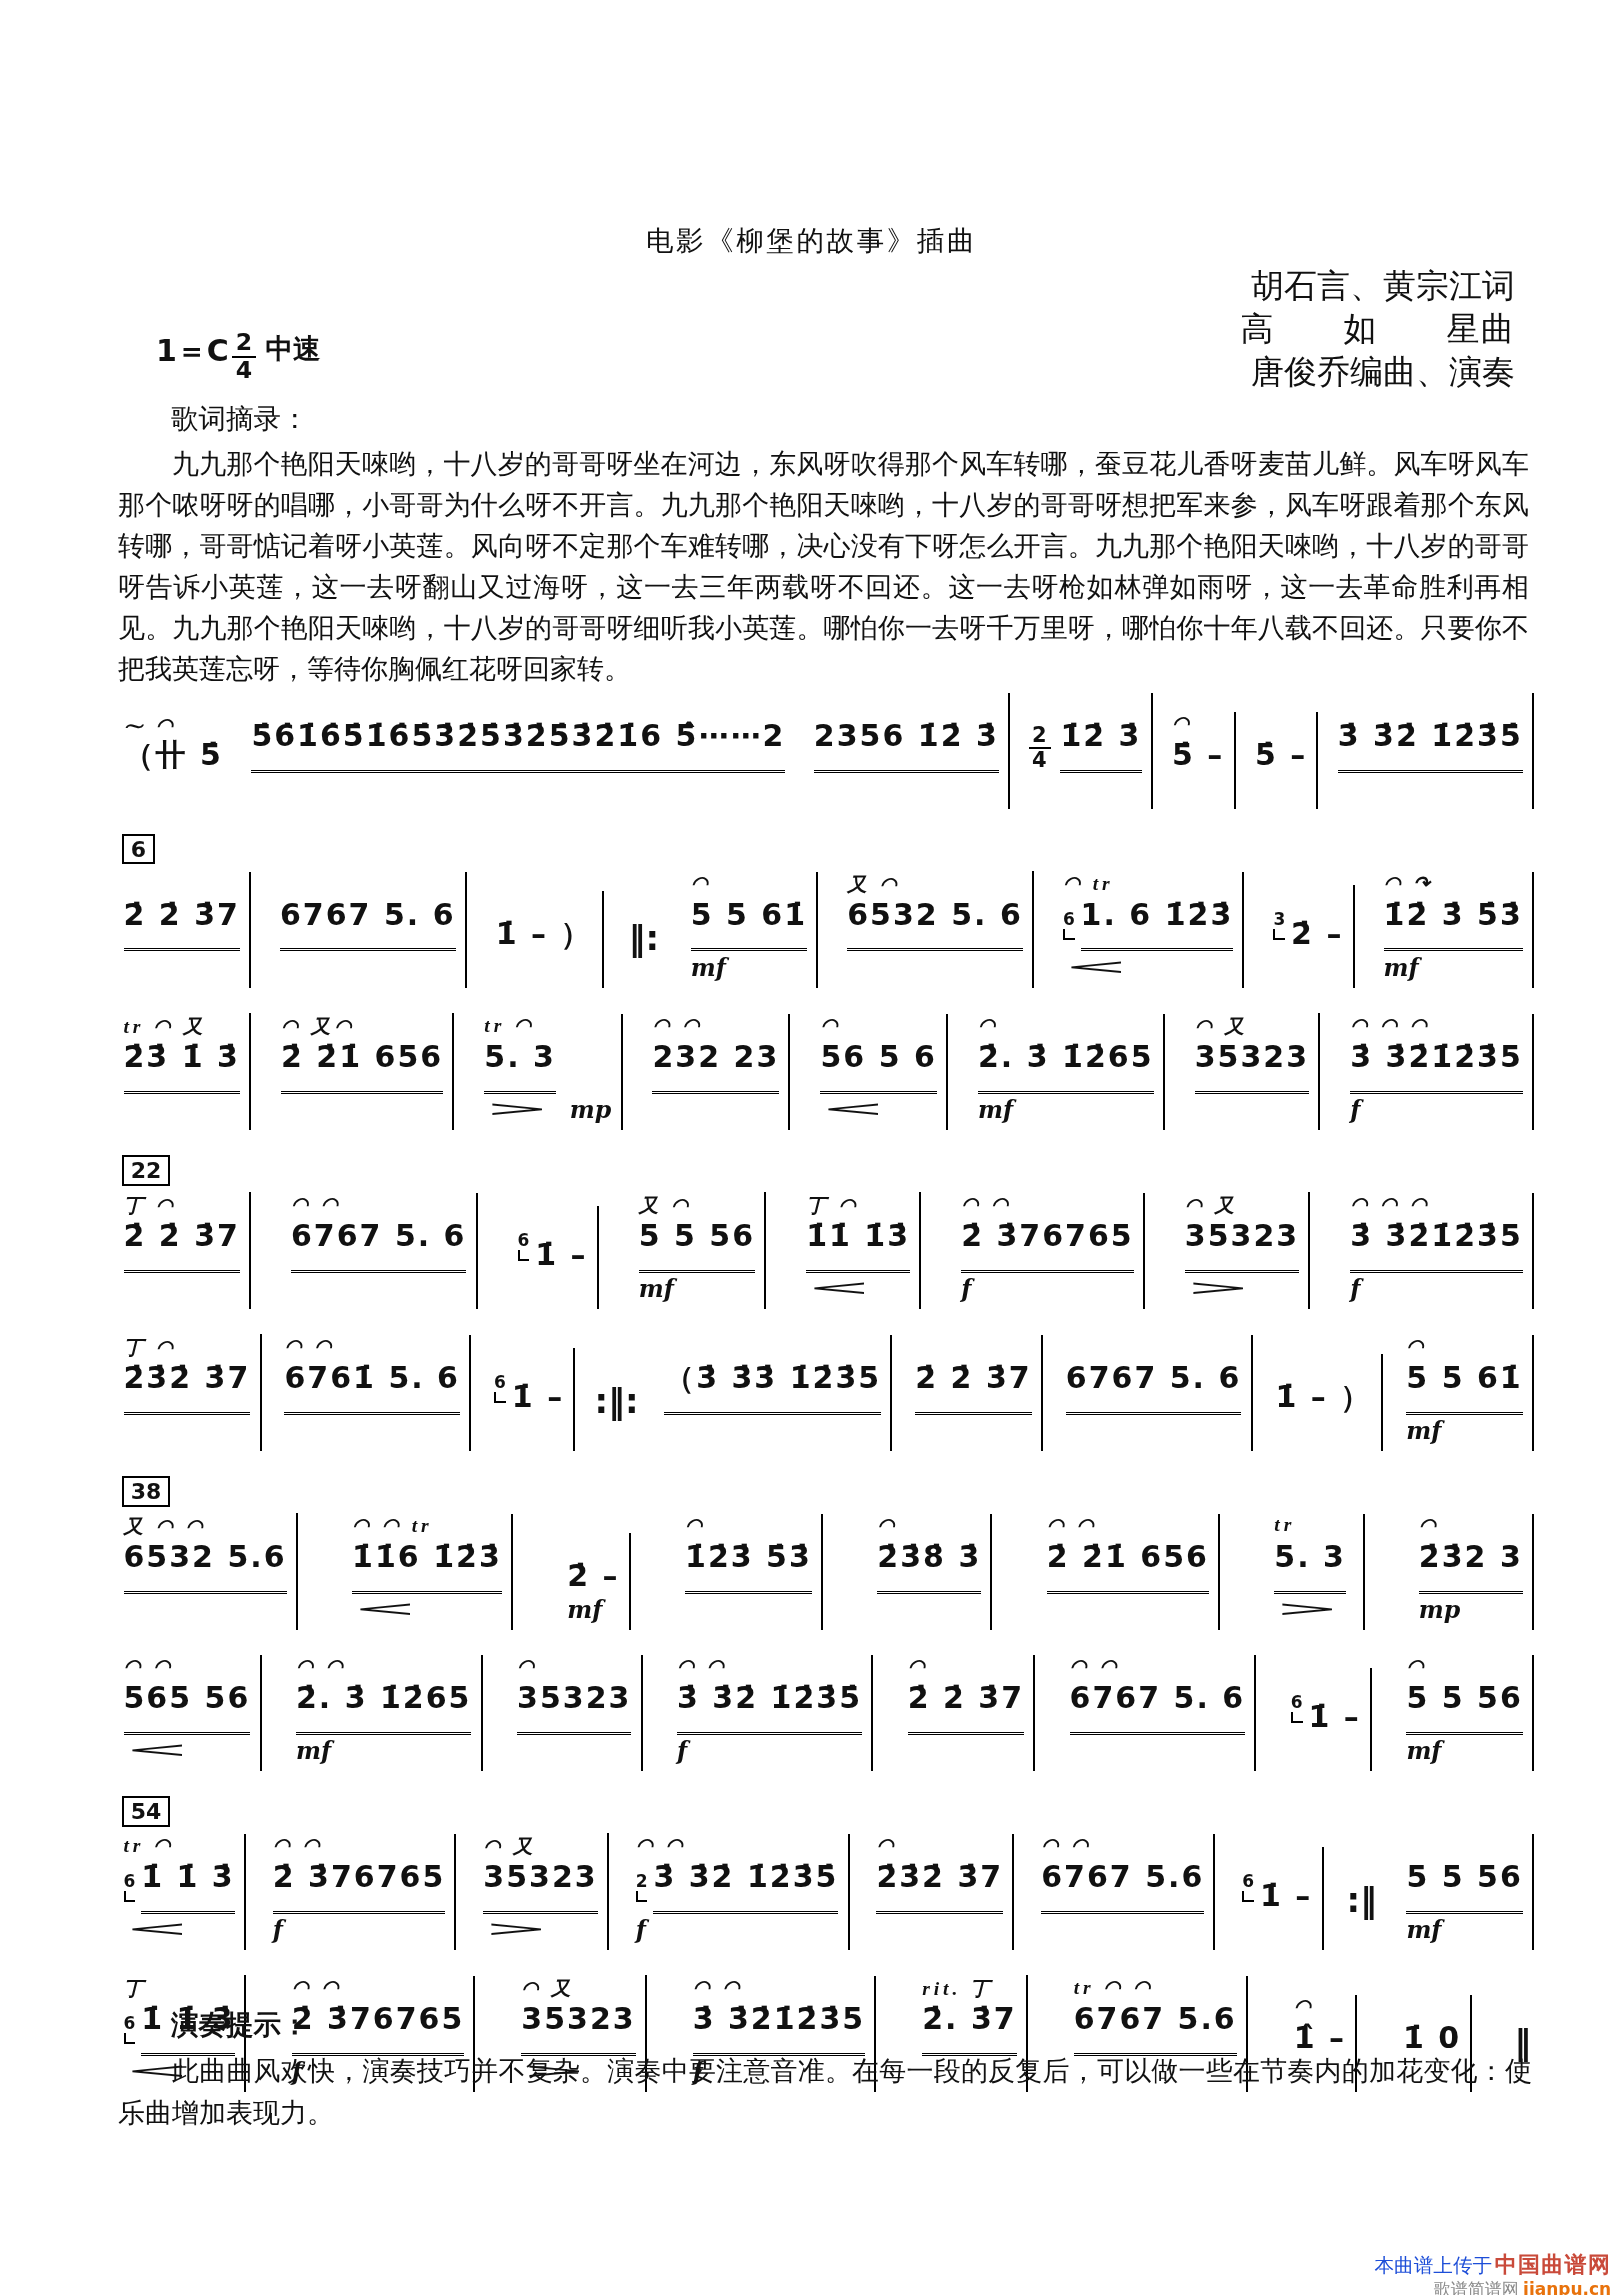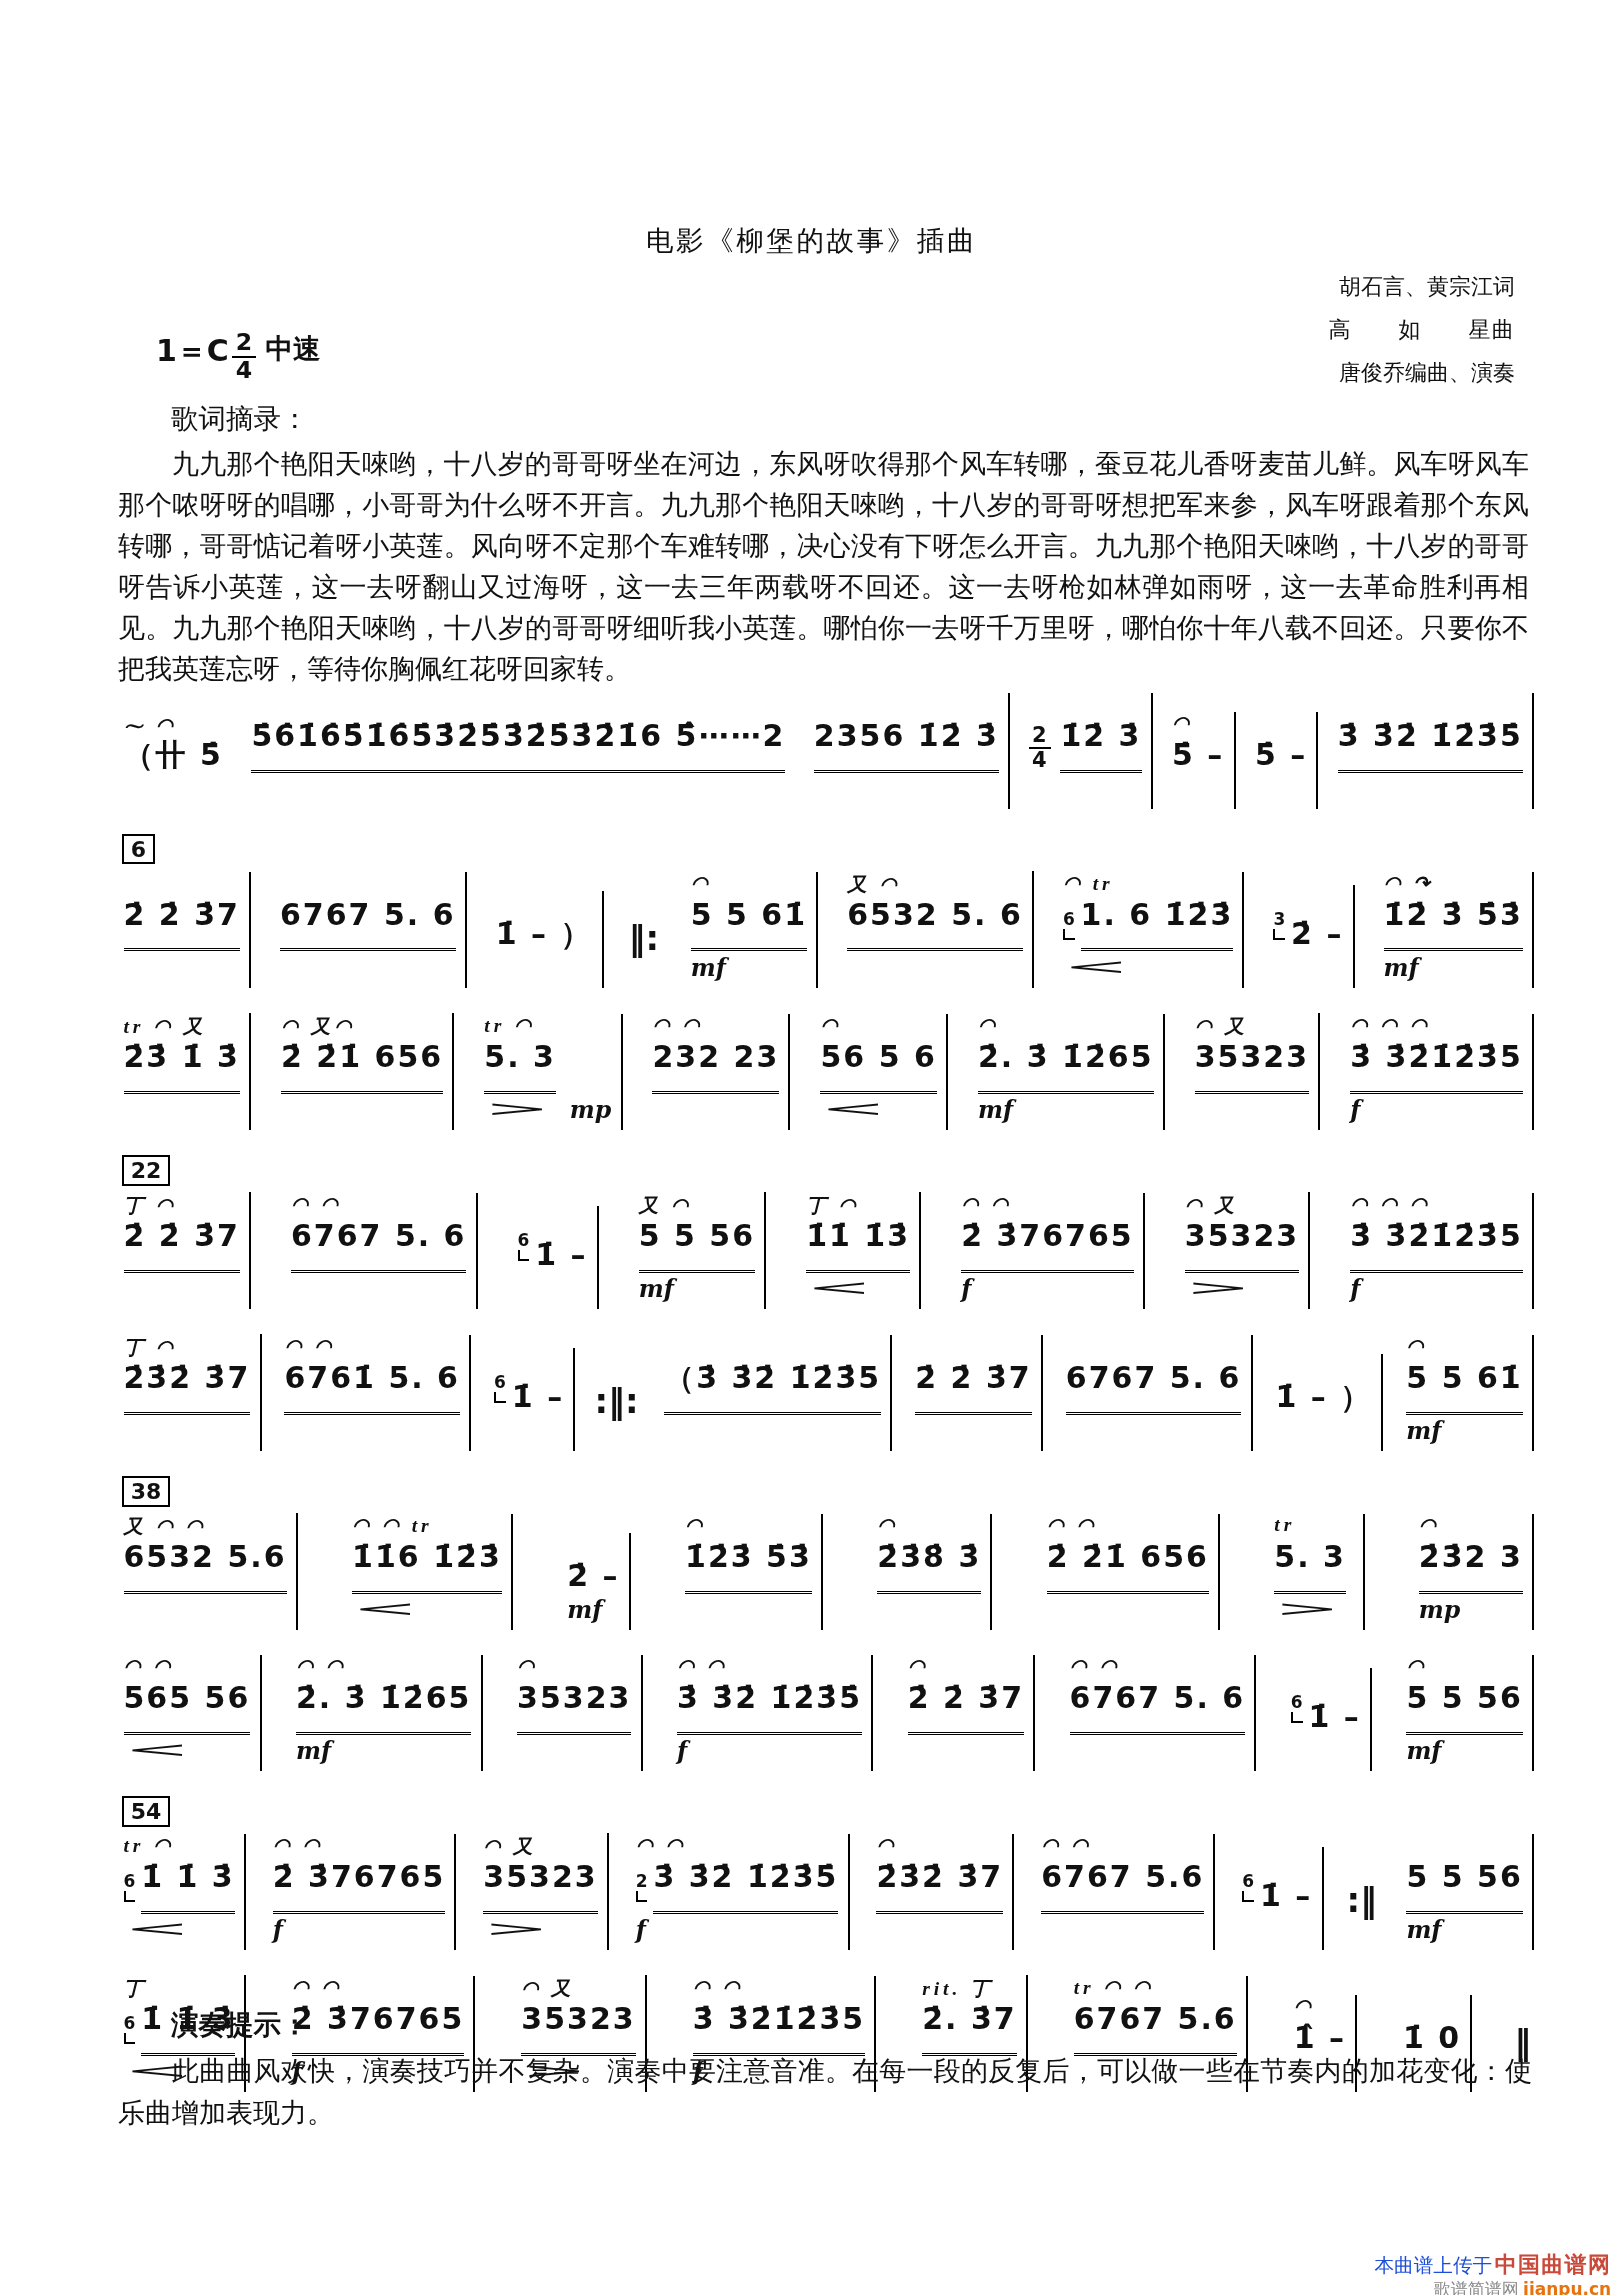"胡石言、黄宗江词" .credits { font-size: 22px -> 33px }
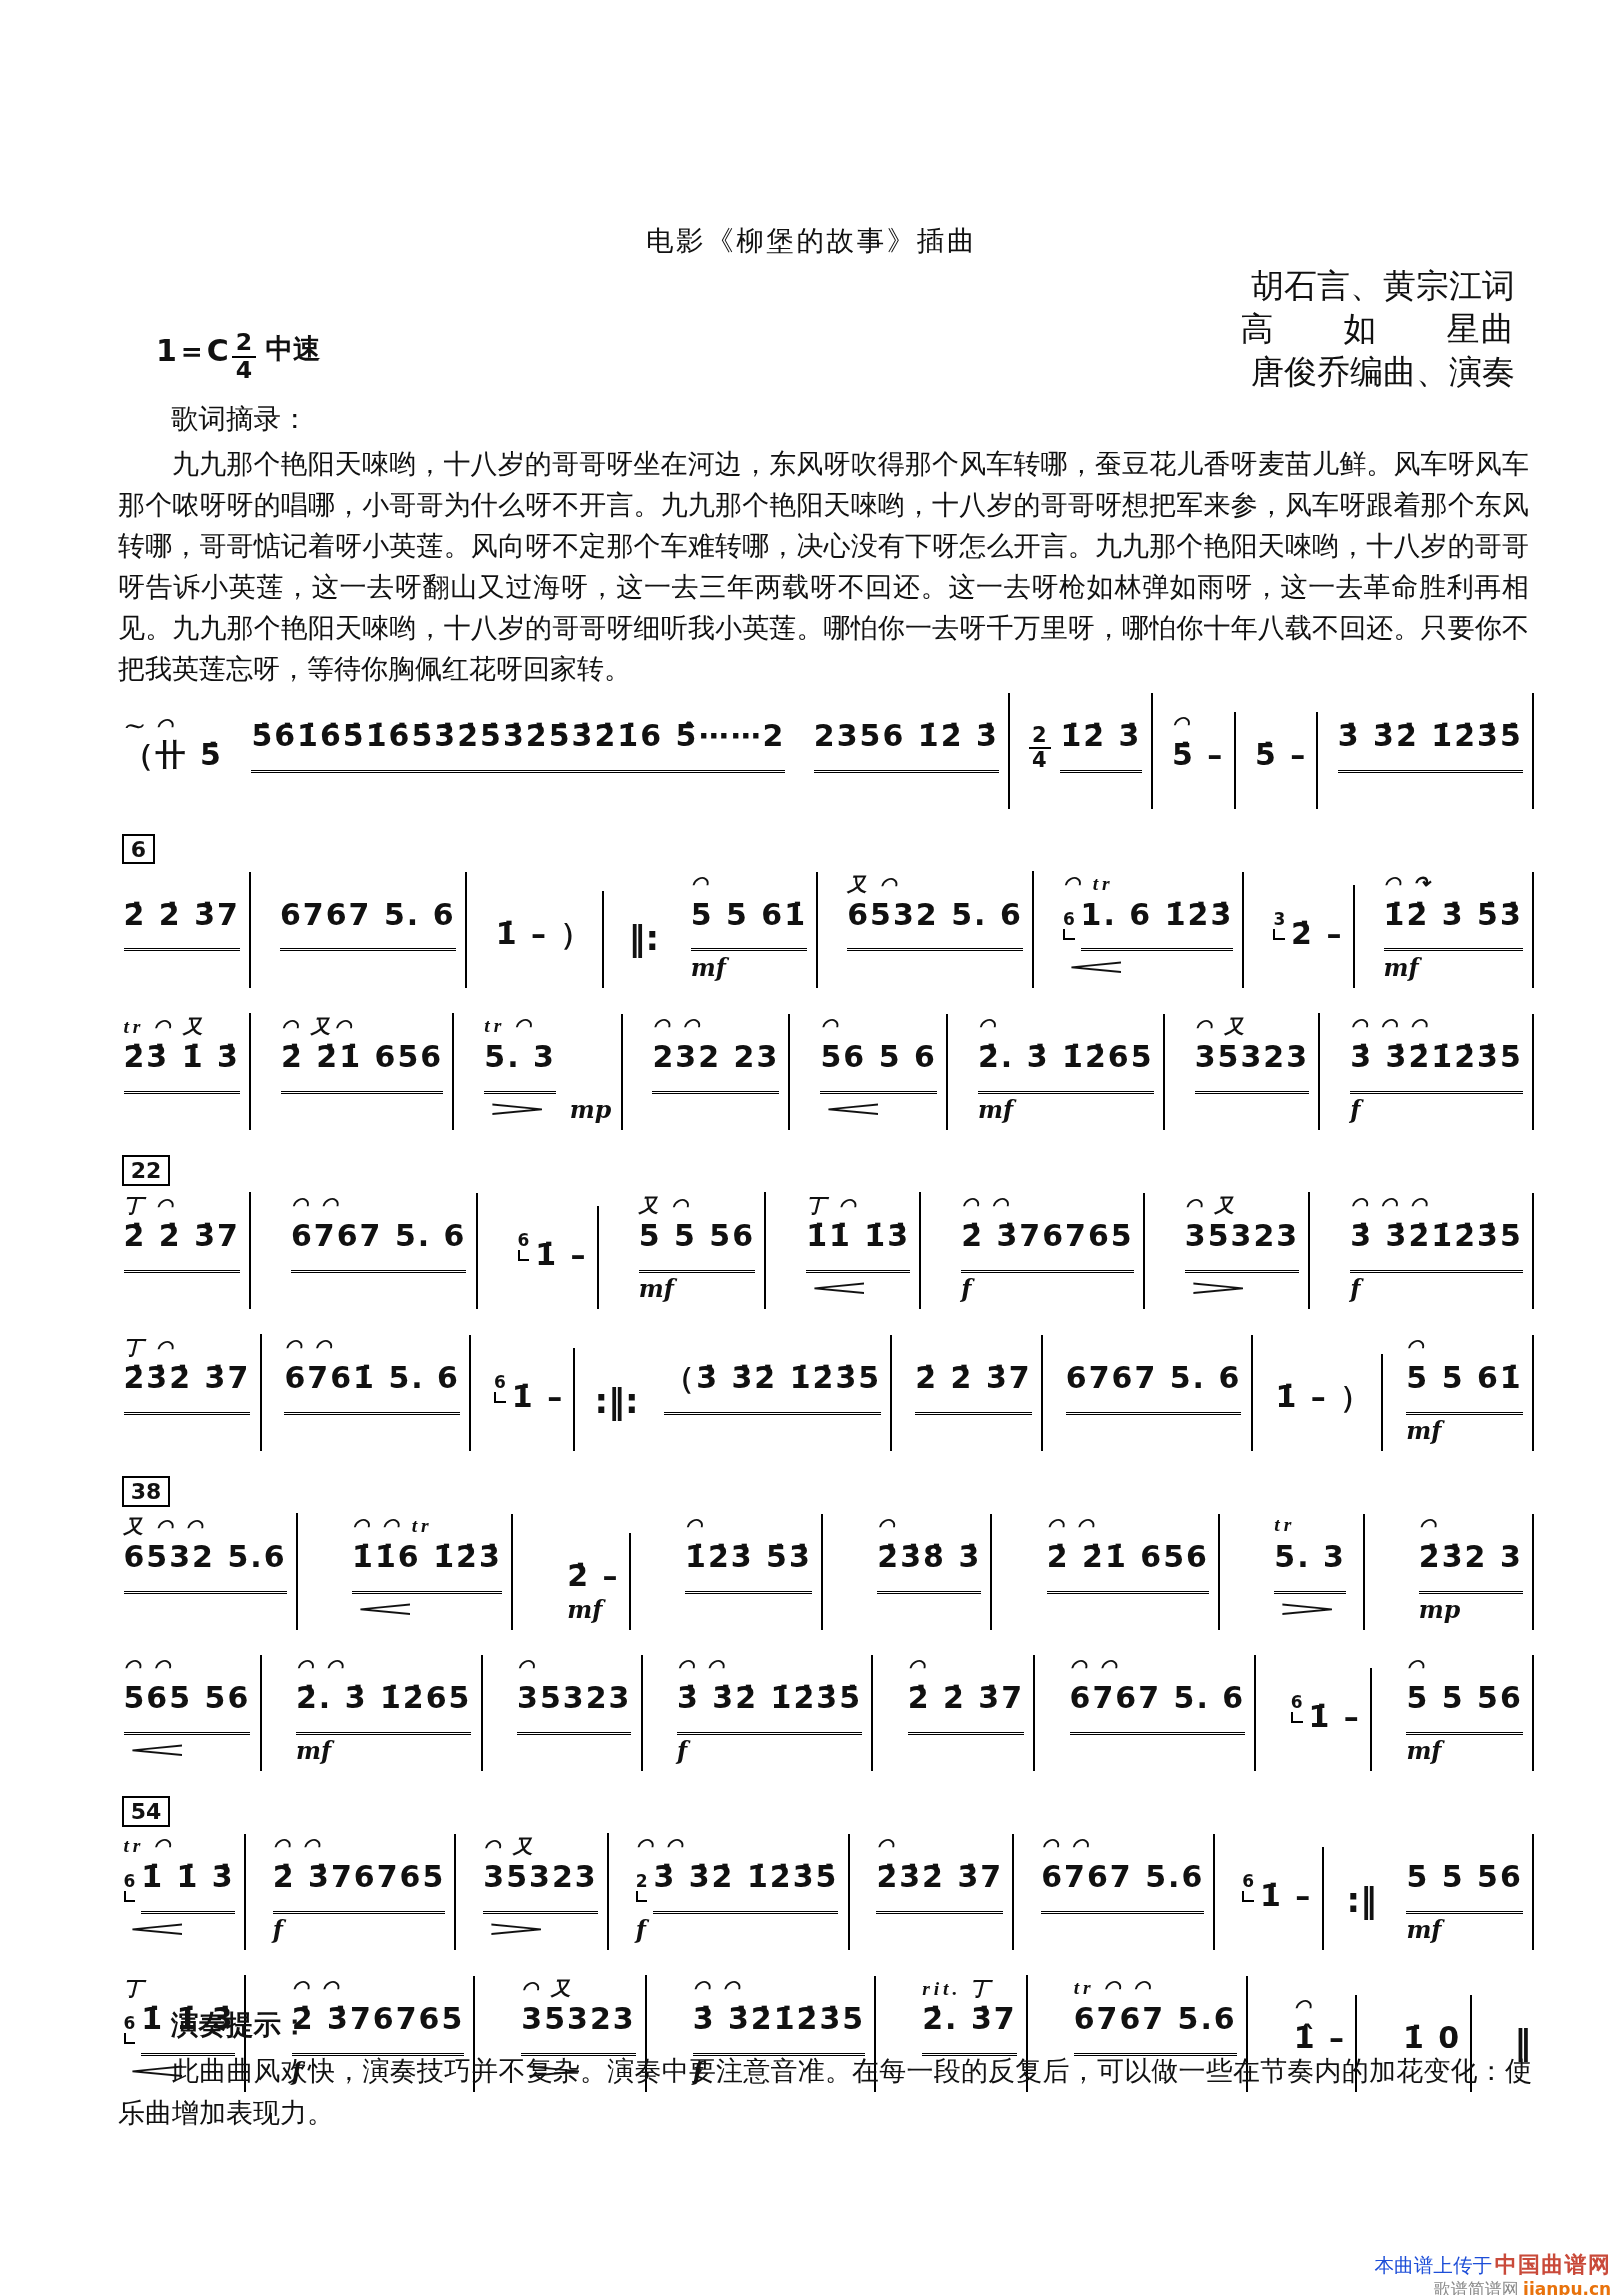"（3̇ 3̇2̇ 1̇2̇3̇5" span.notes { text: 3̇2̇ -> 3̇3̇ }
